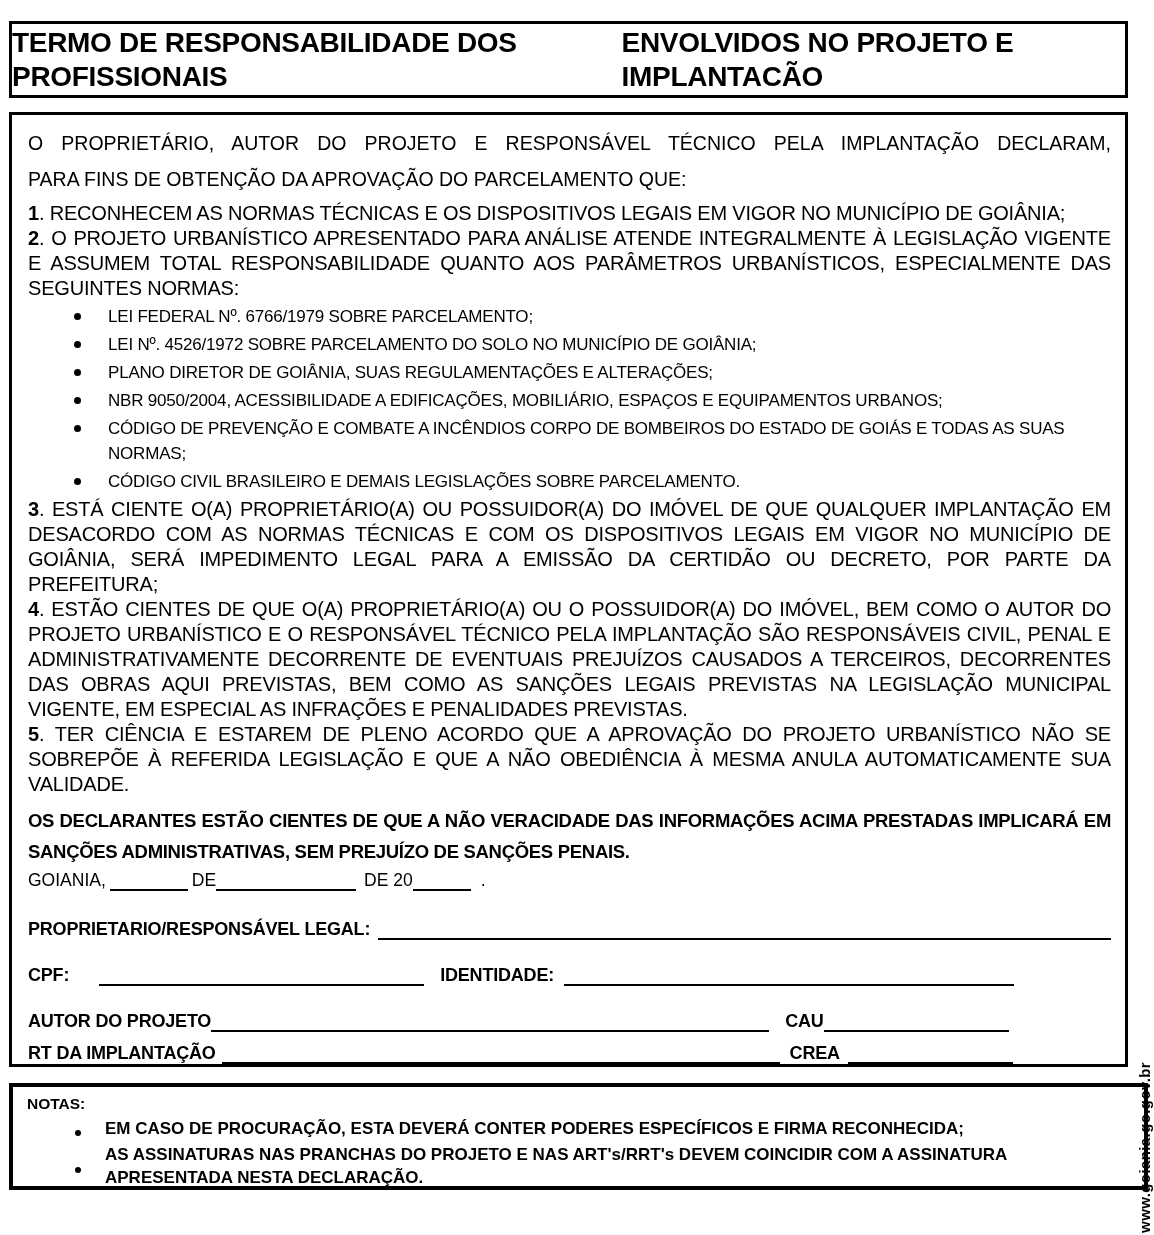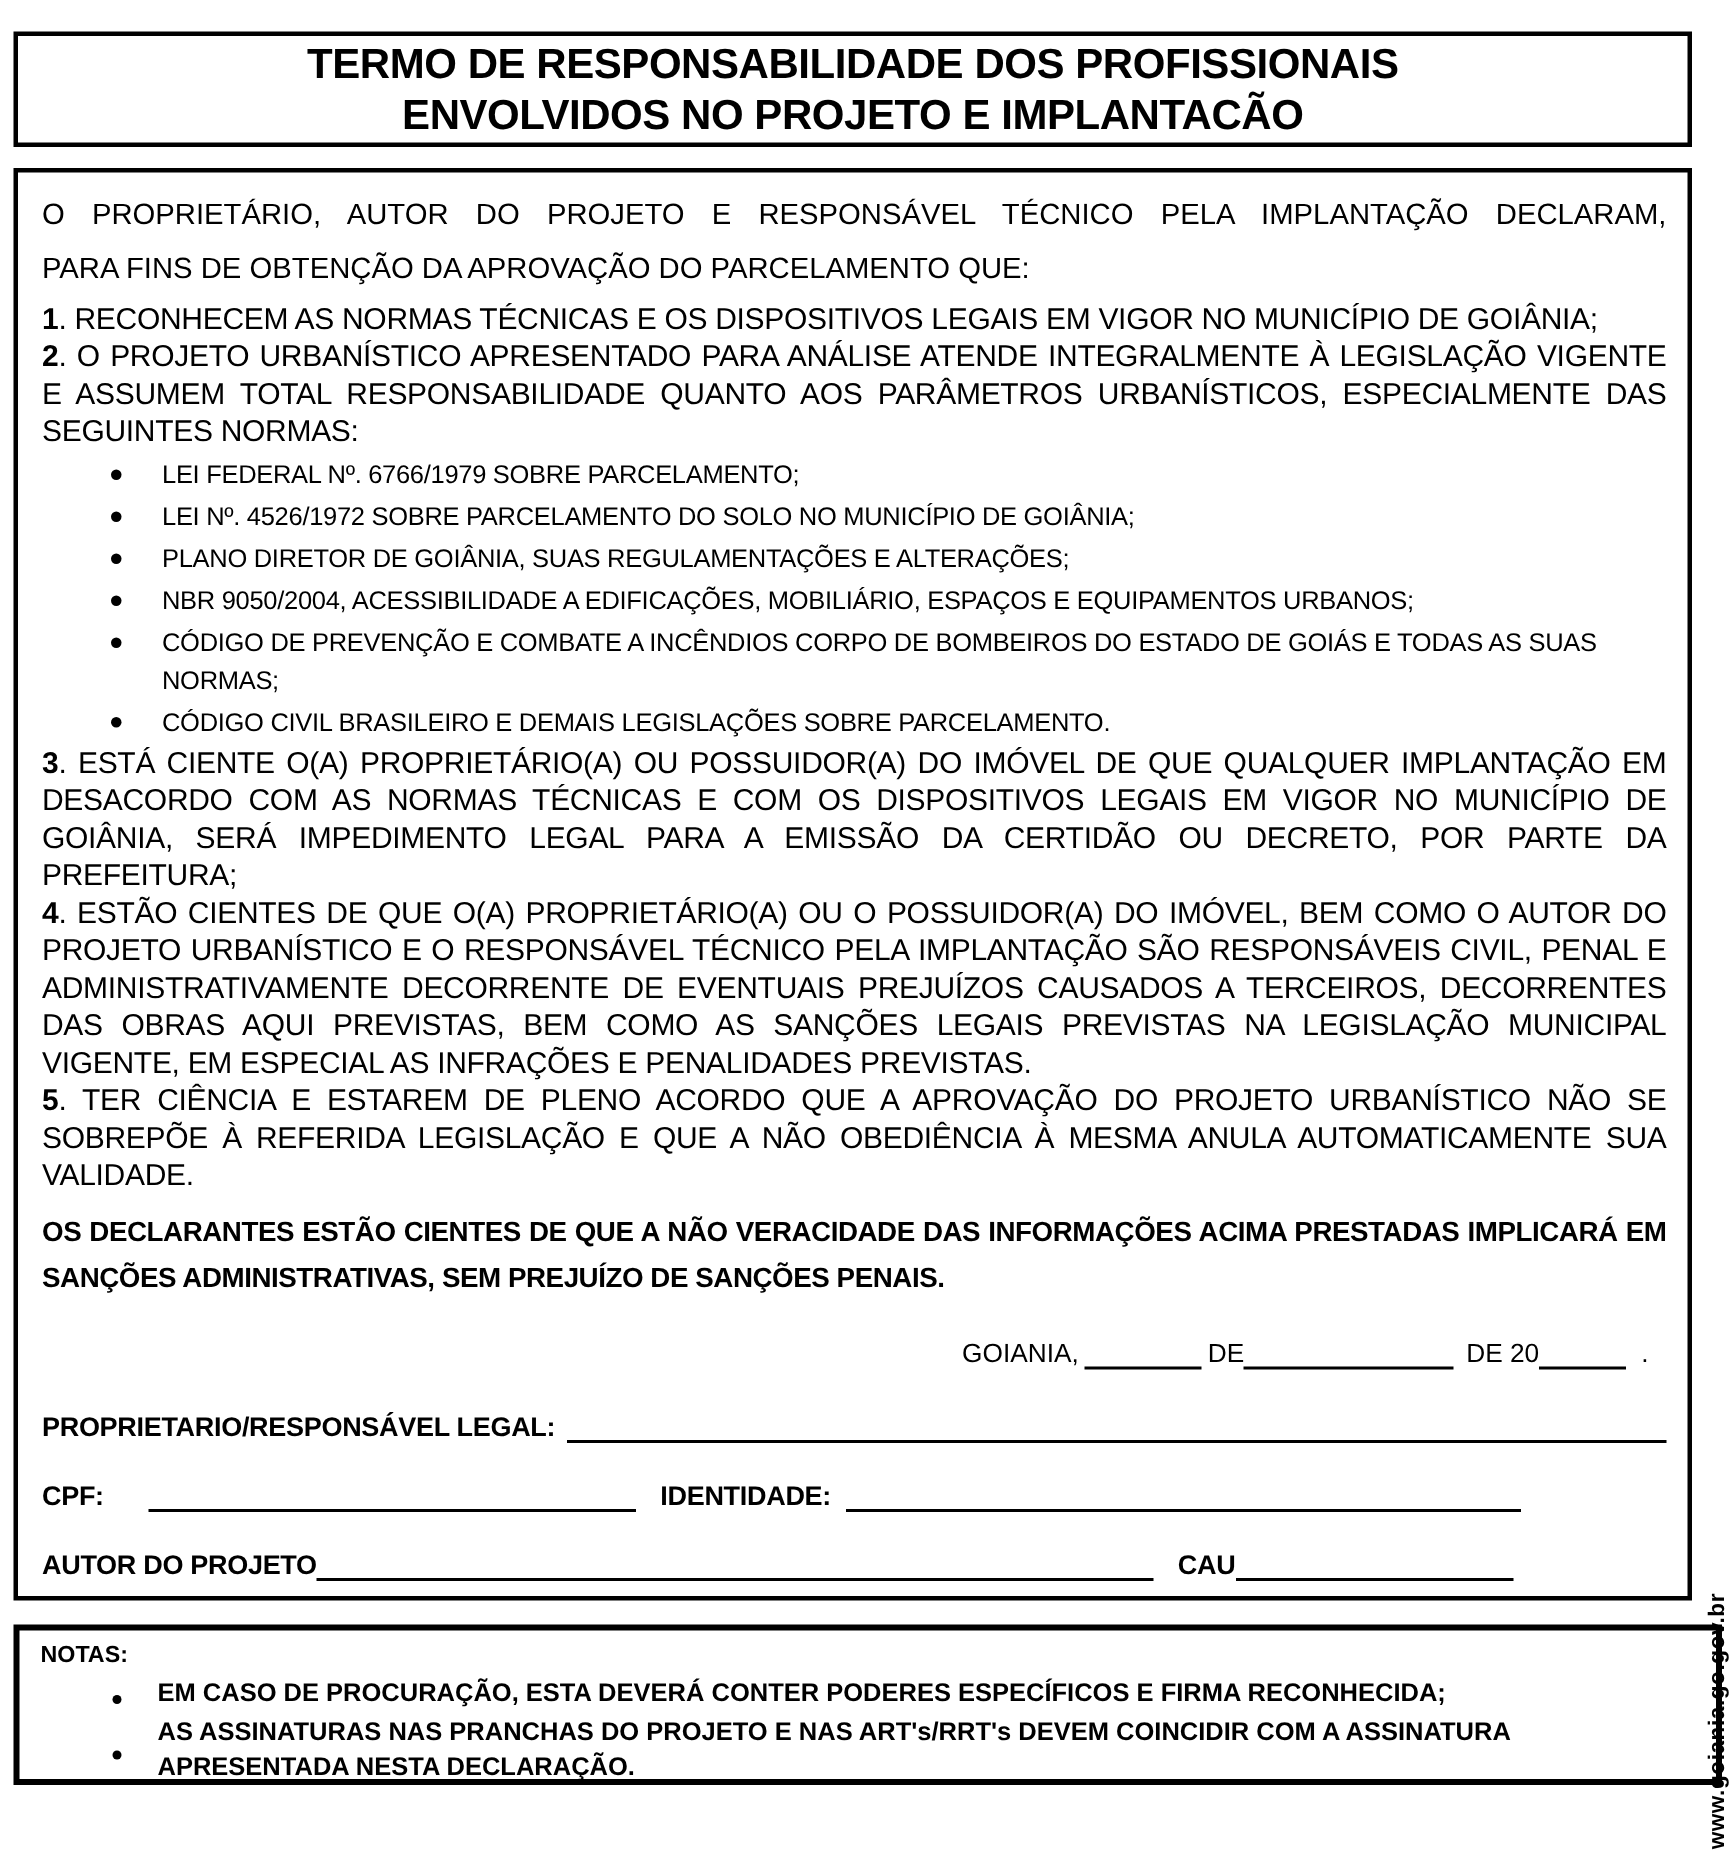"TERMO DE RESPONSABILIDADE DOS" .title-box { flex-direction: column -> none }
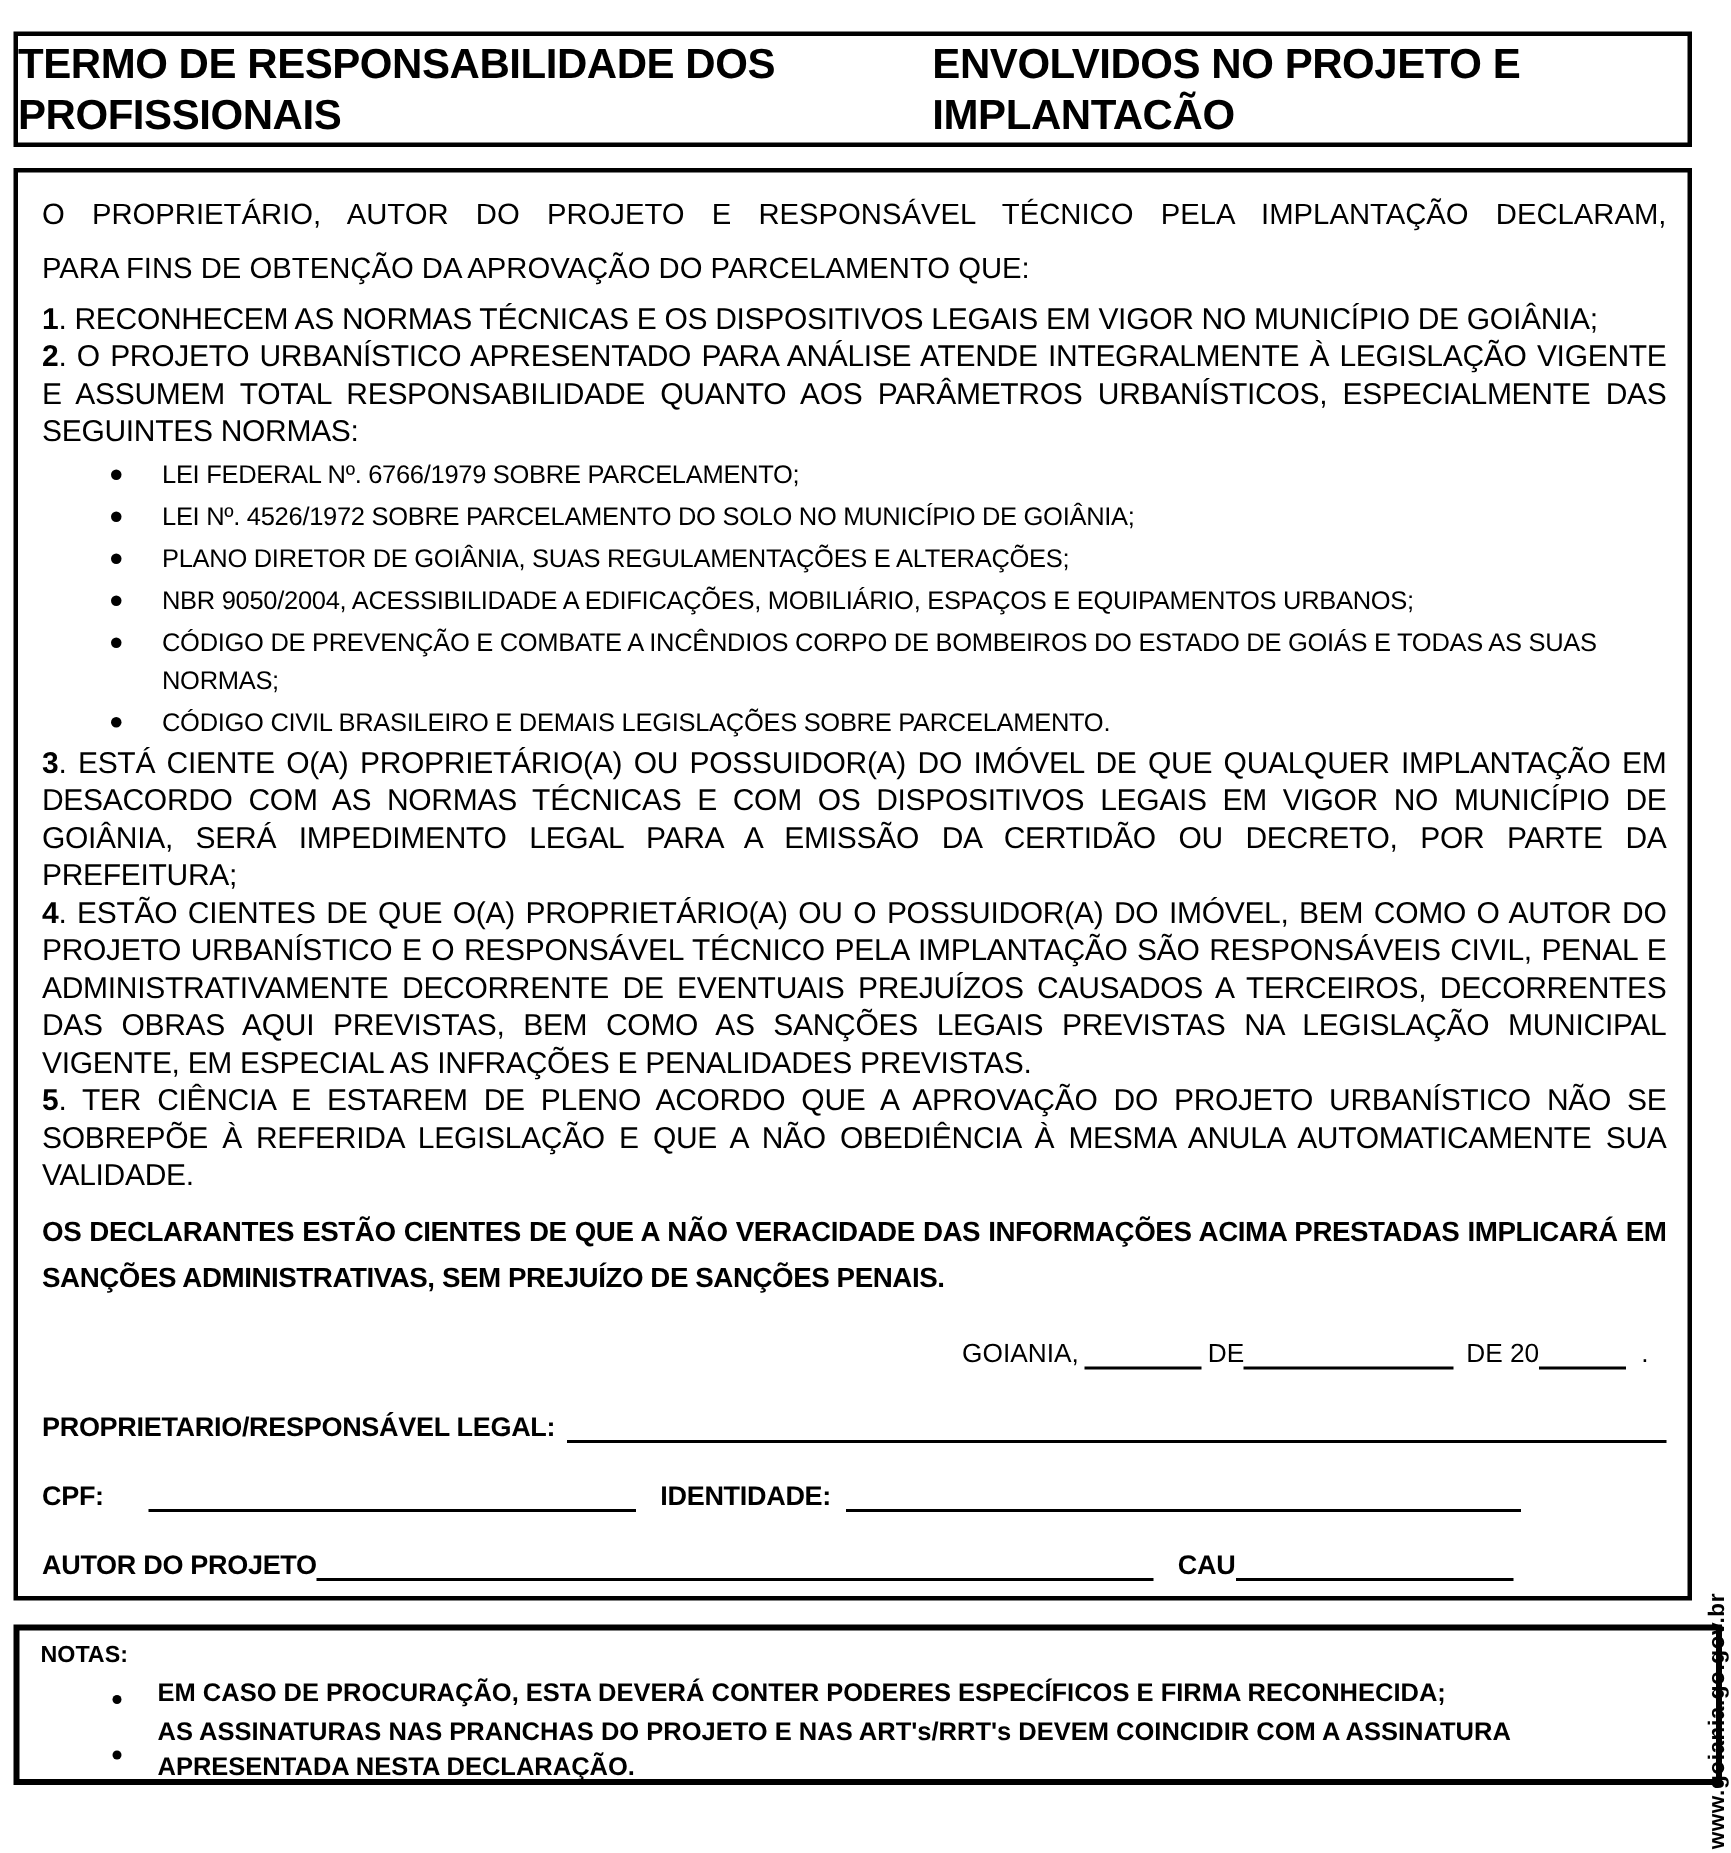"GOIANIA," .date-row { justify-content: flex-end -> none; margin-top: 24px -> 2px }
